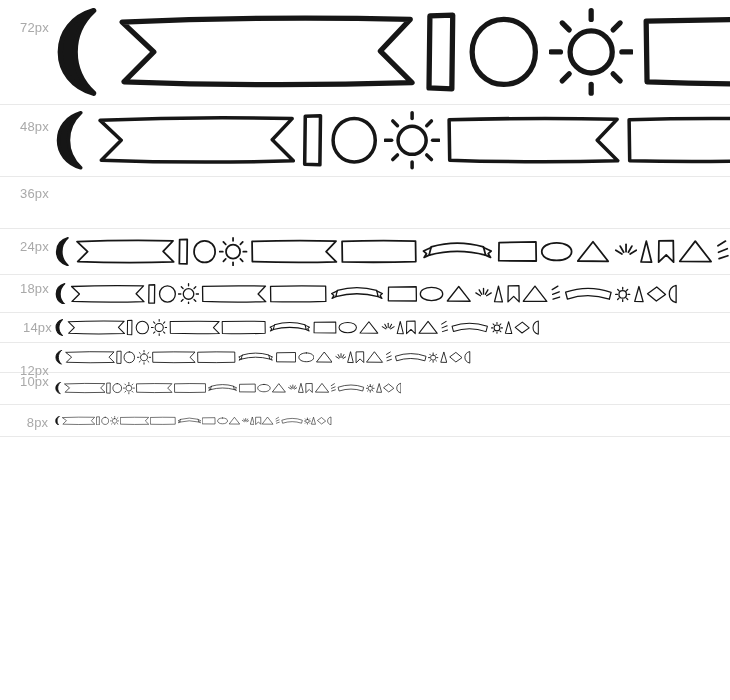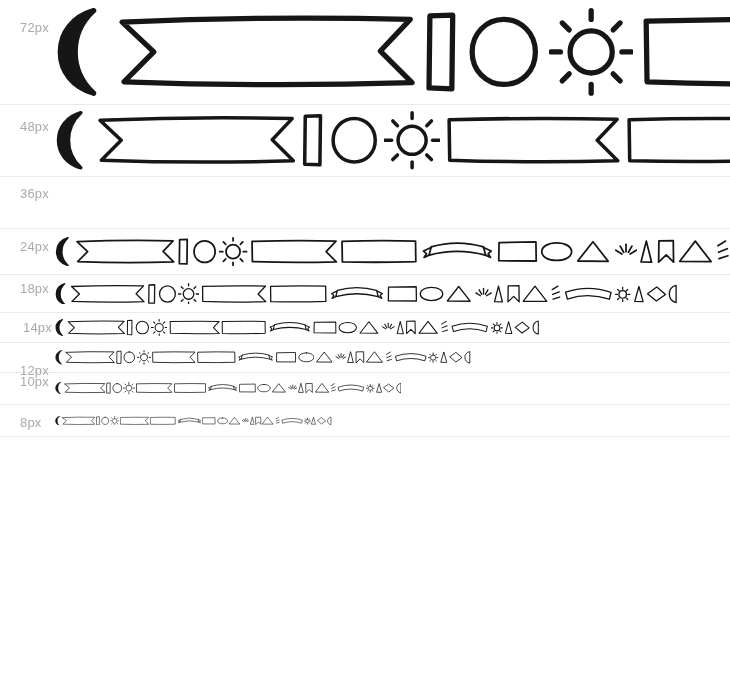"8px" .row:nth-child(9) .label { text-align: none -> center }
